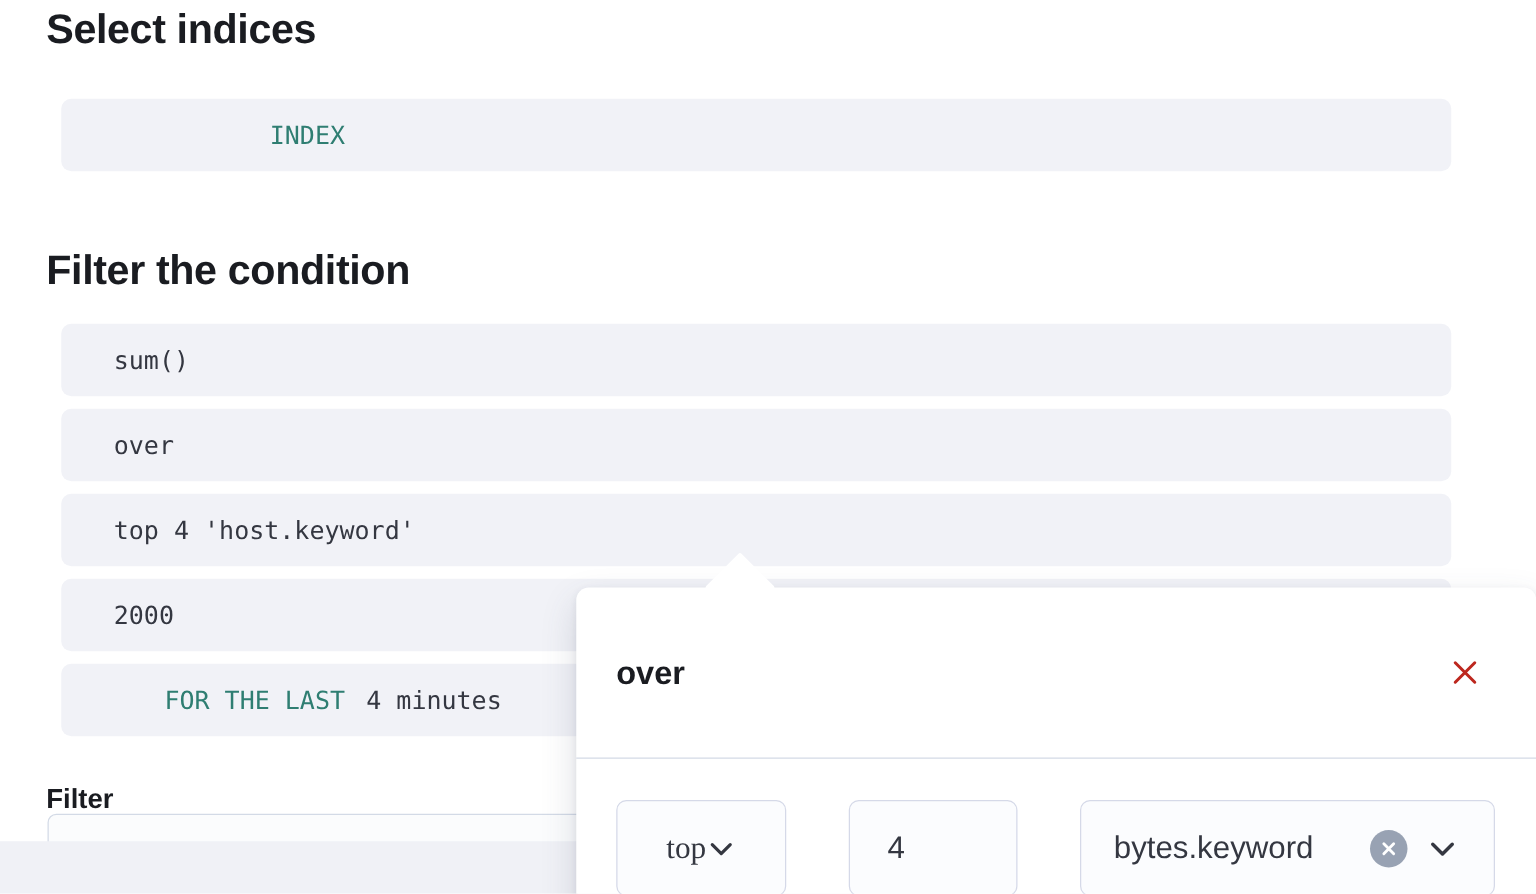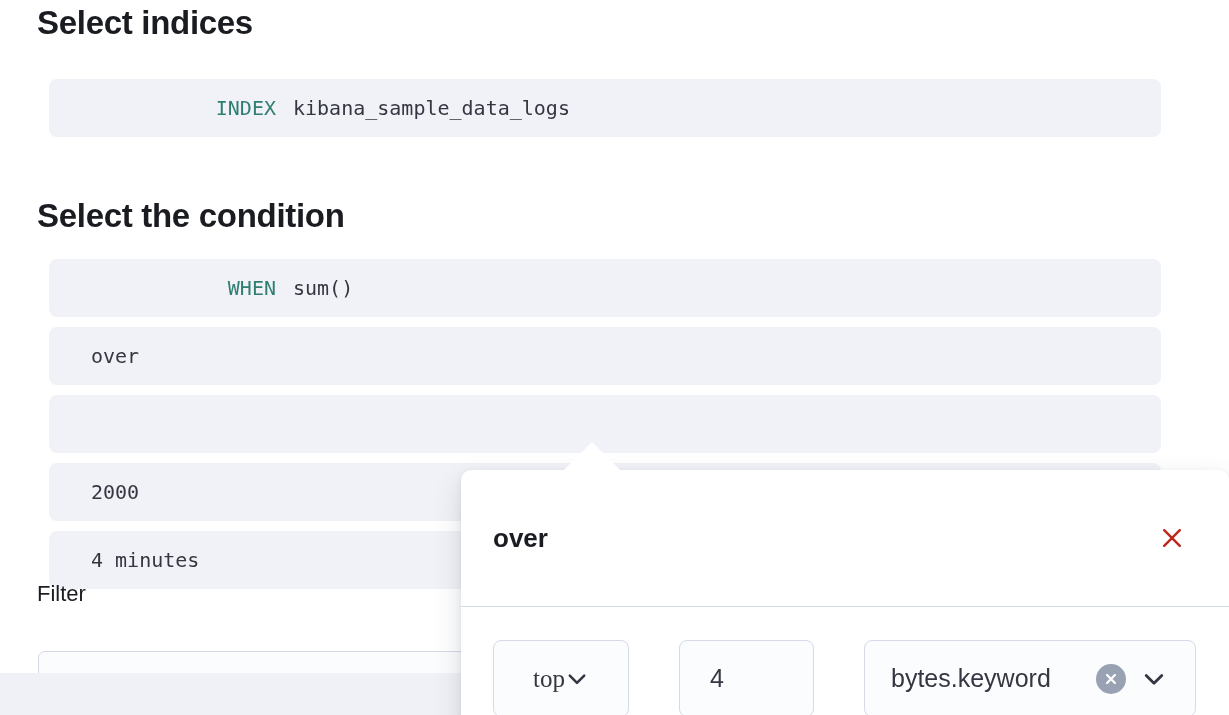"kibana_sample_data_logs" span.expr-value { html: <span>kibana_sample_data_logs</span> -> none }
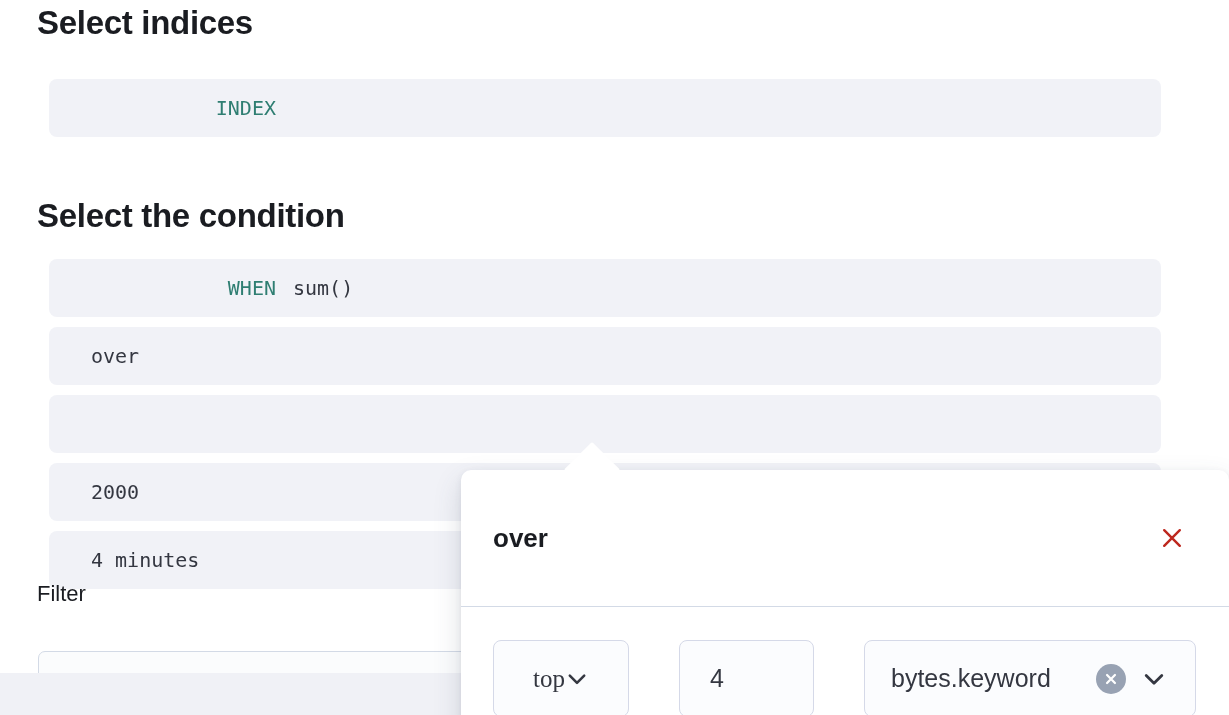"Select the condition" h2.section-title { text: Select -> Filter }
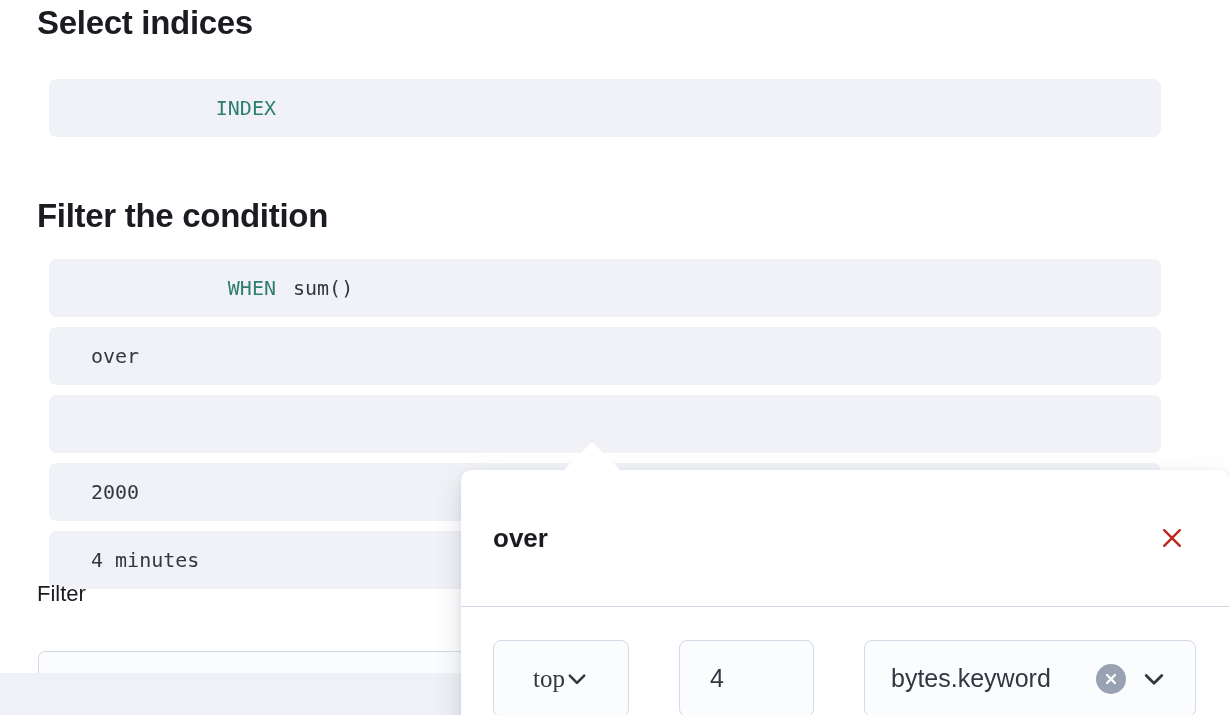"WHEN" span.expr-desc { html: <span>WHEN</span> -> none }
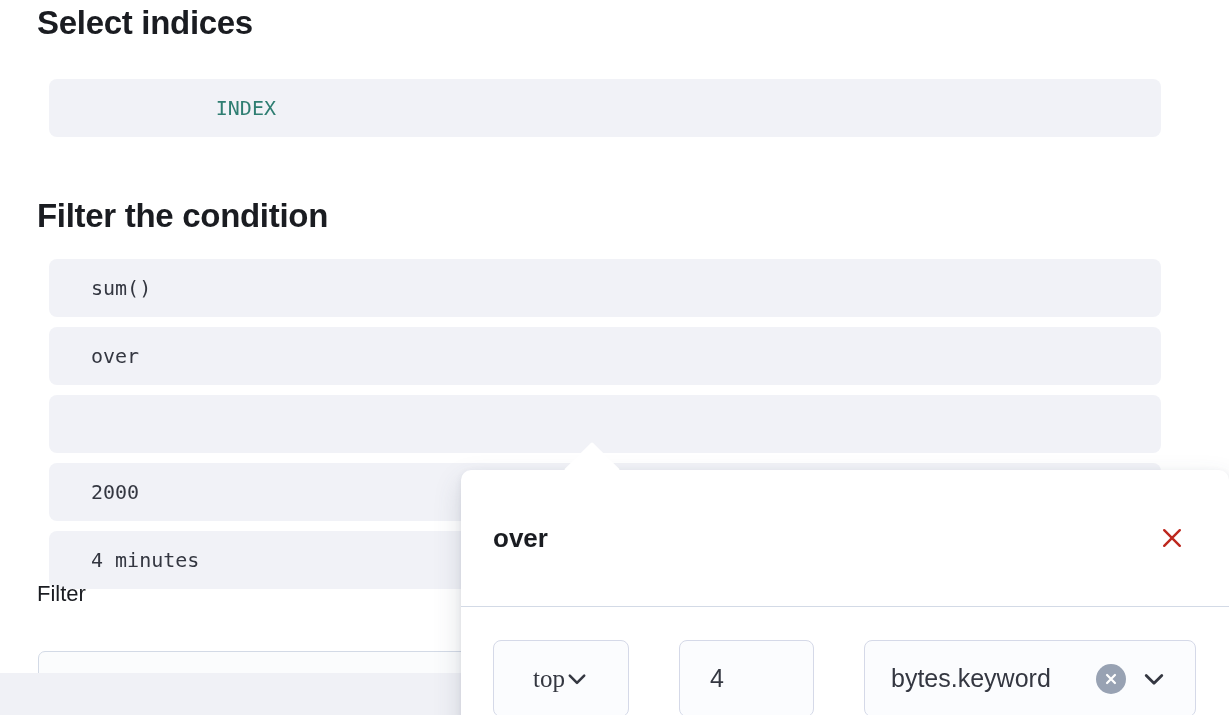"top 4 'host.keyword'" span.expr-value { html: none -> <span>top 4 'host.keyword'</span> }
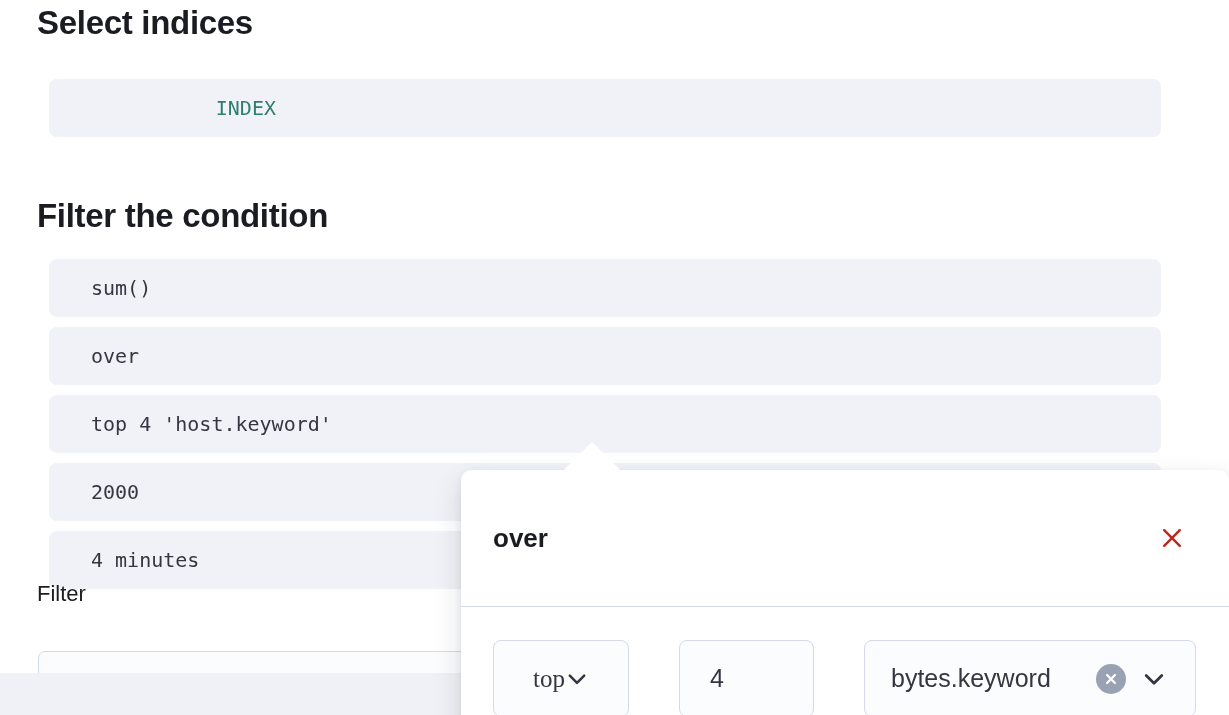"FOR THE LAST" span.expr-desc { html: none -> <span>FOR THE LAST</span> }
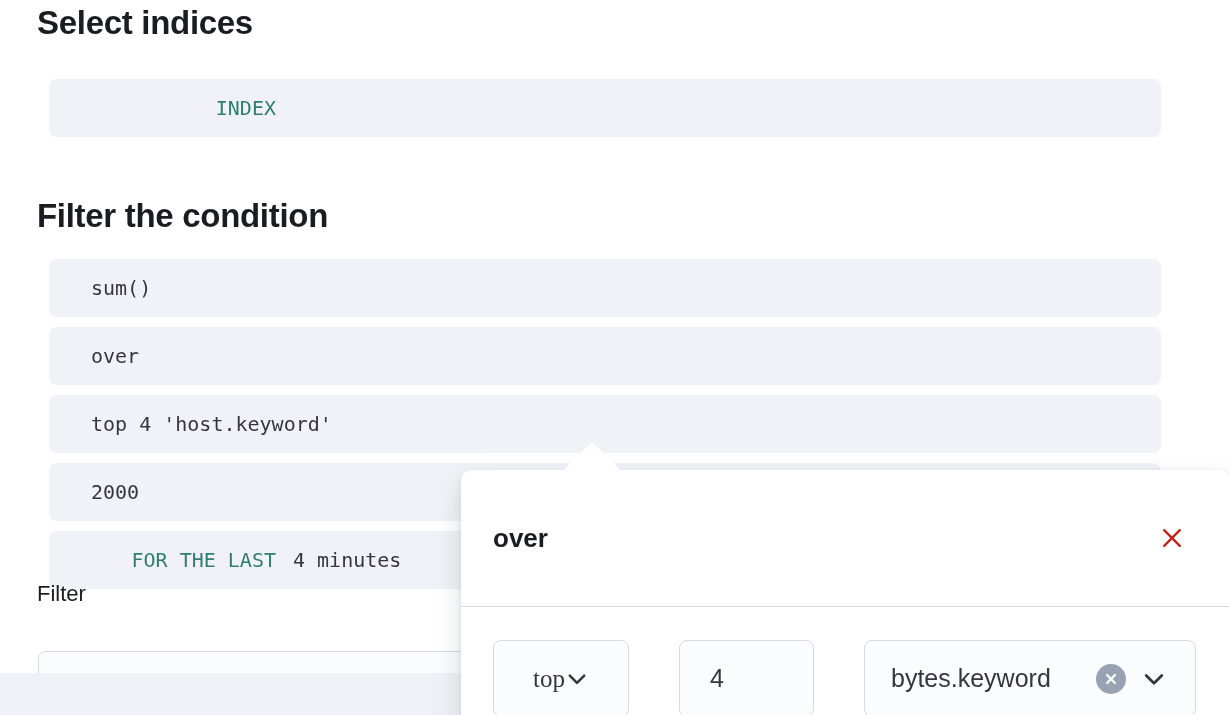"Filter" #filter-label { font-weight: 400 -> 700; top: 581px -> 626px }
